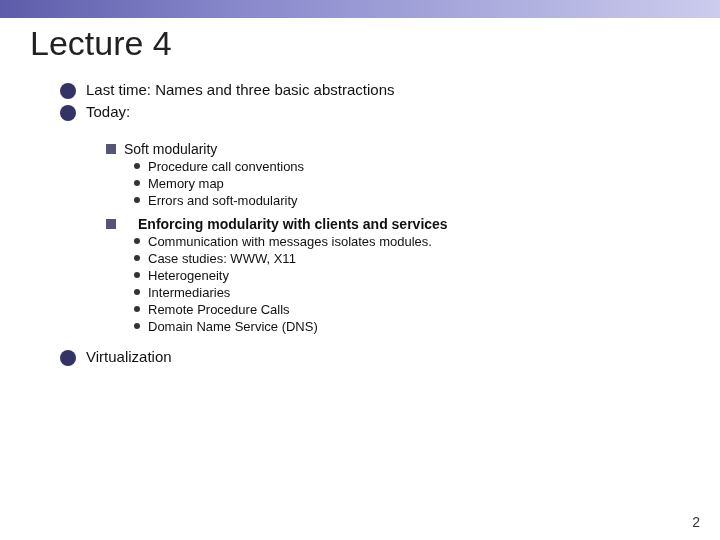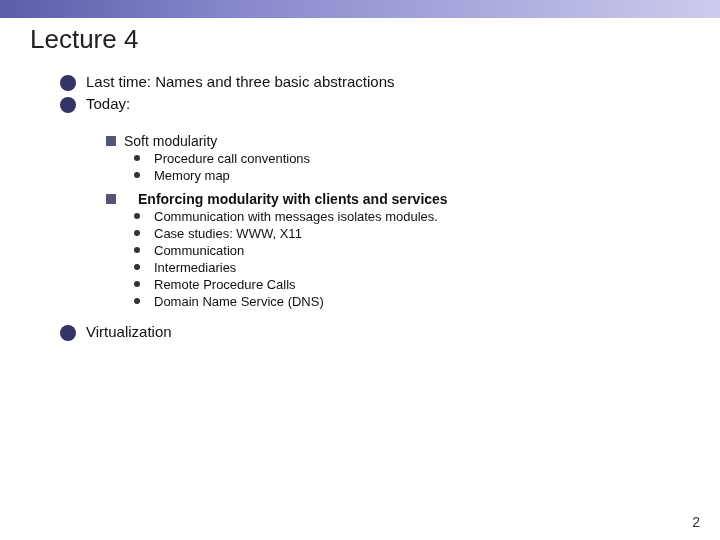"Lecture 4" .slide-title { font-size: 26px -> 34px }
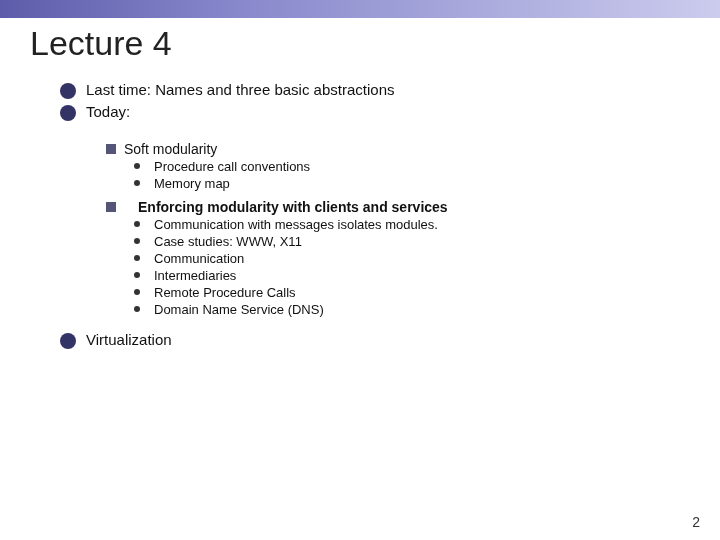"Procedure call conventions" .sub-sub-list > li { gap: 6px -> none }
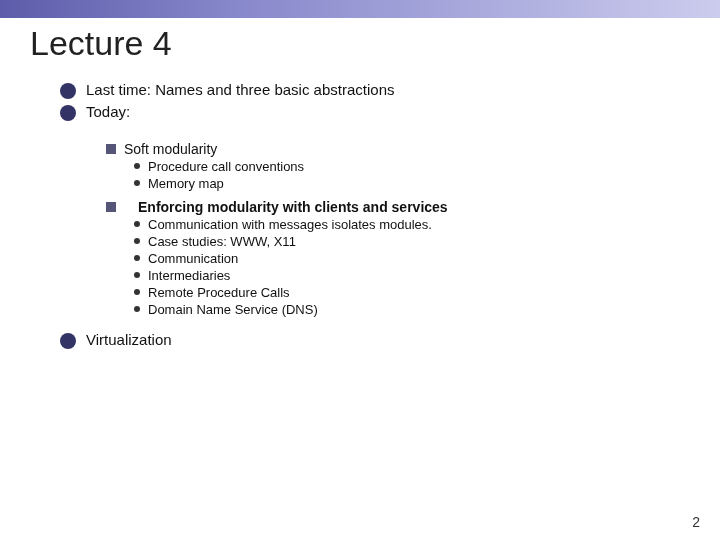"Errors and soft-modularity" li { html: none -> <li> <span></span> <span>Errors and soft-modularity</span> </li> }
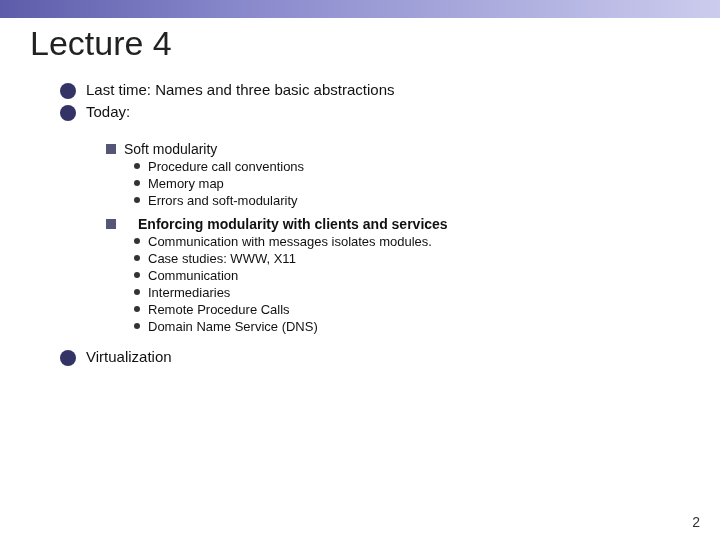"Communication" span { text: Communication -> Heterogeneity }
